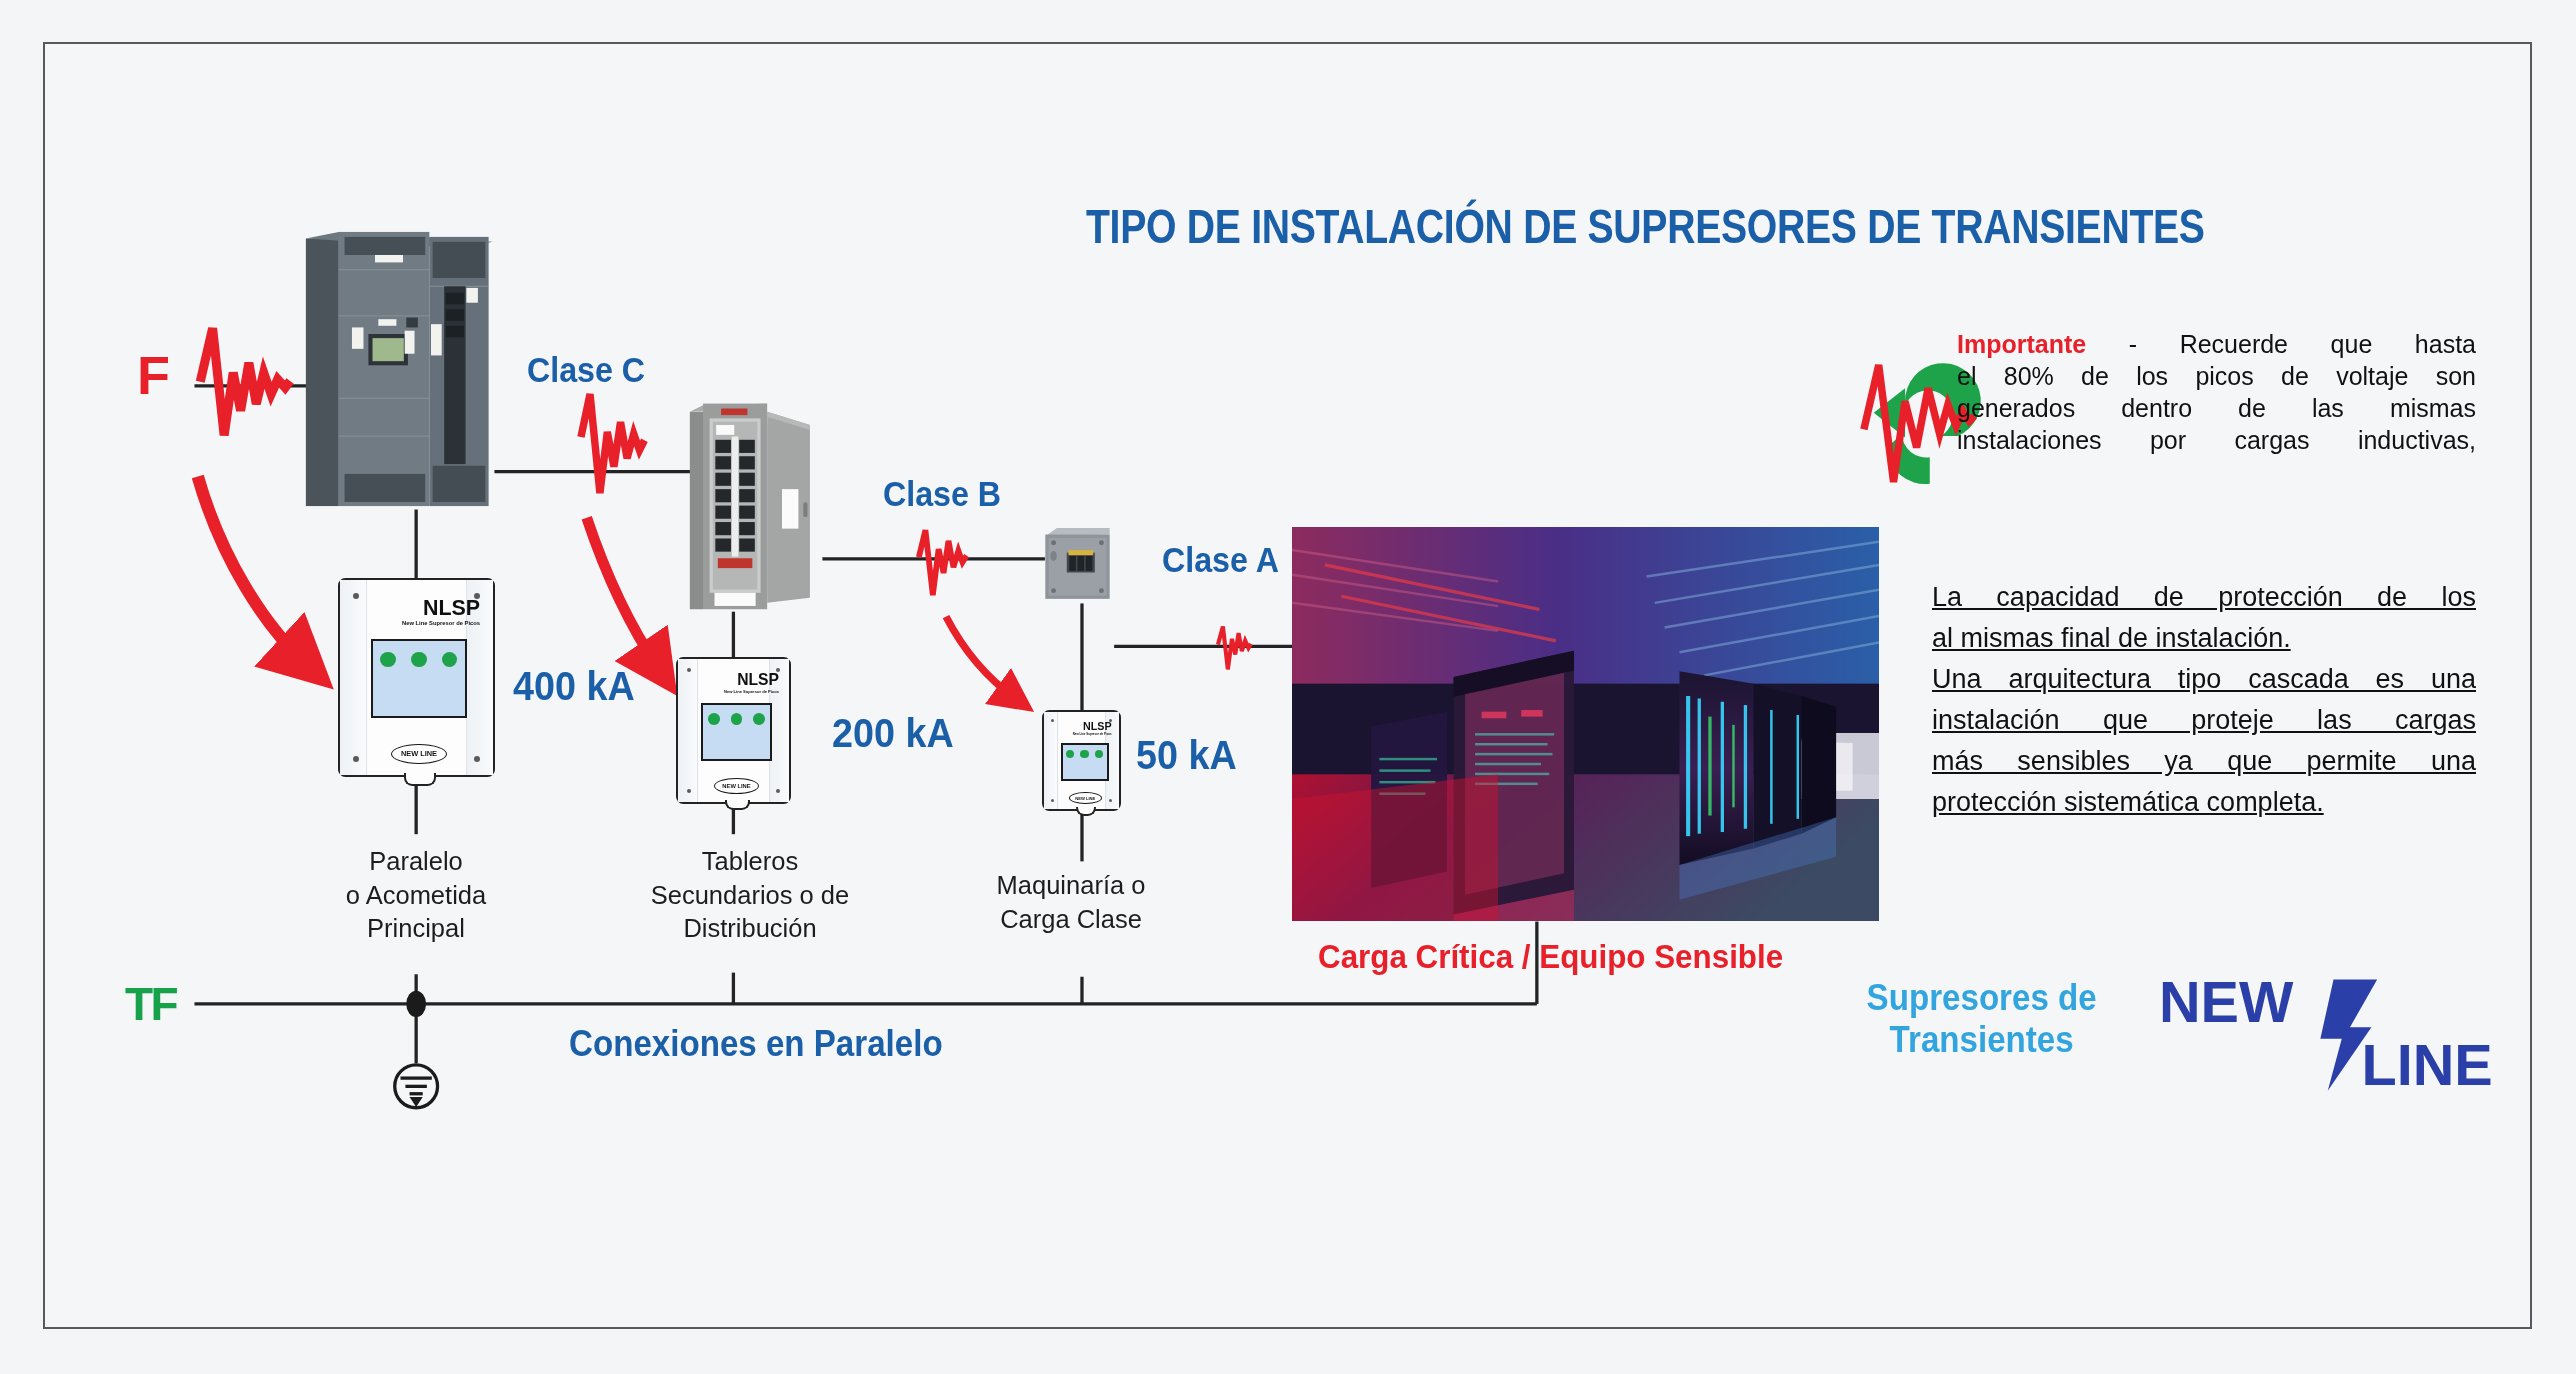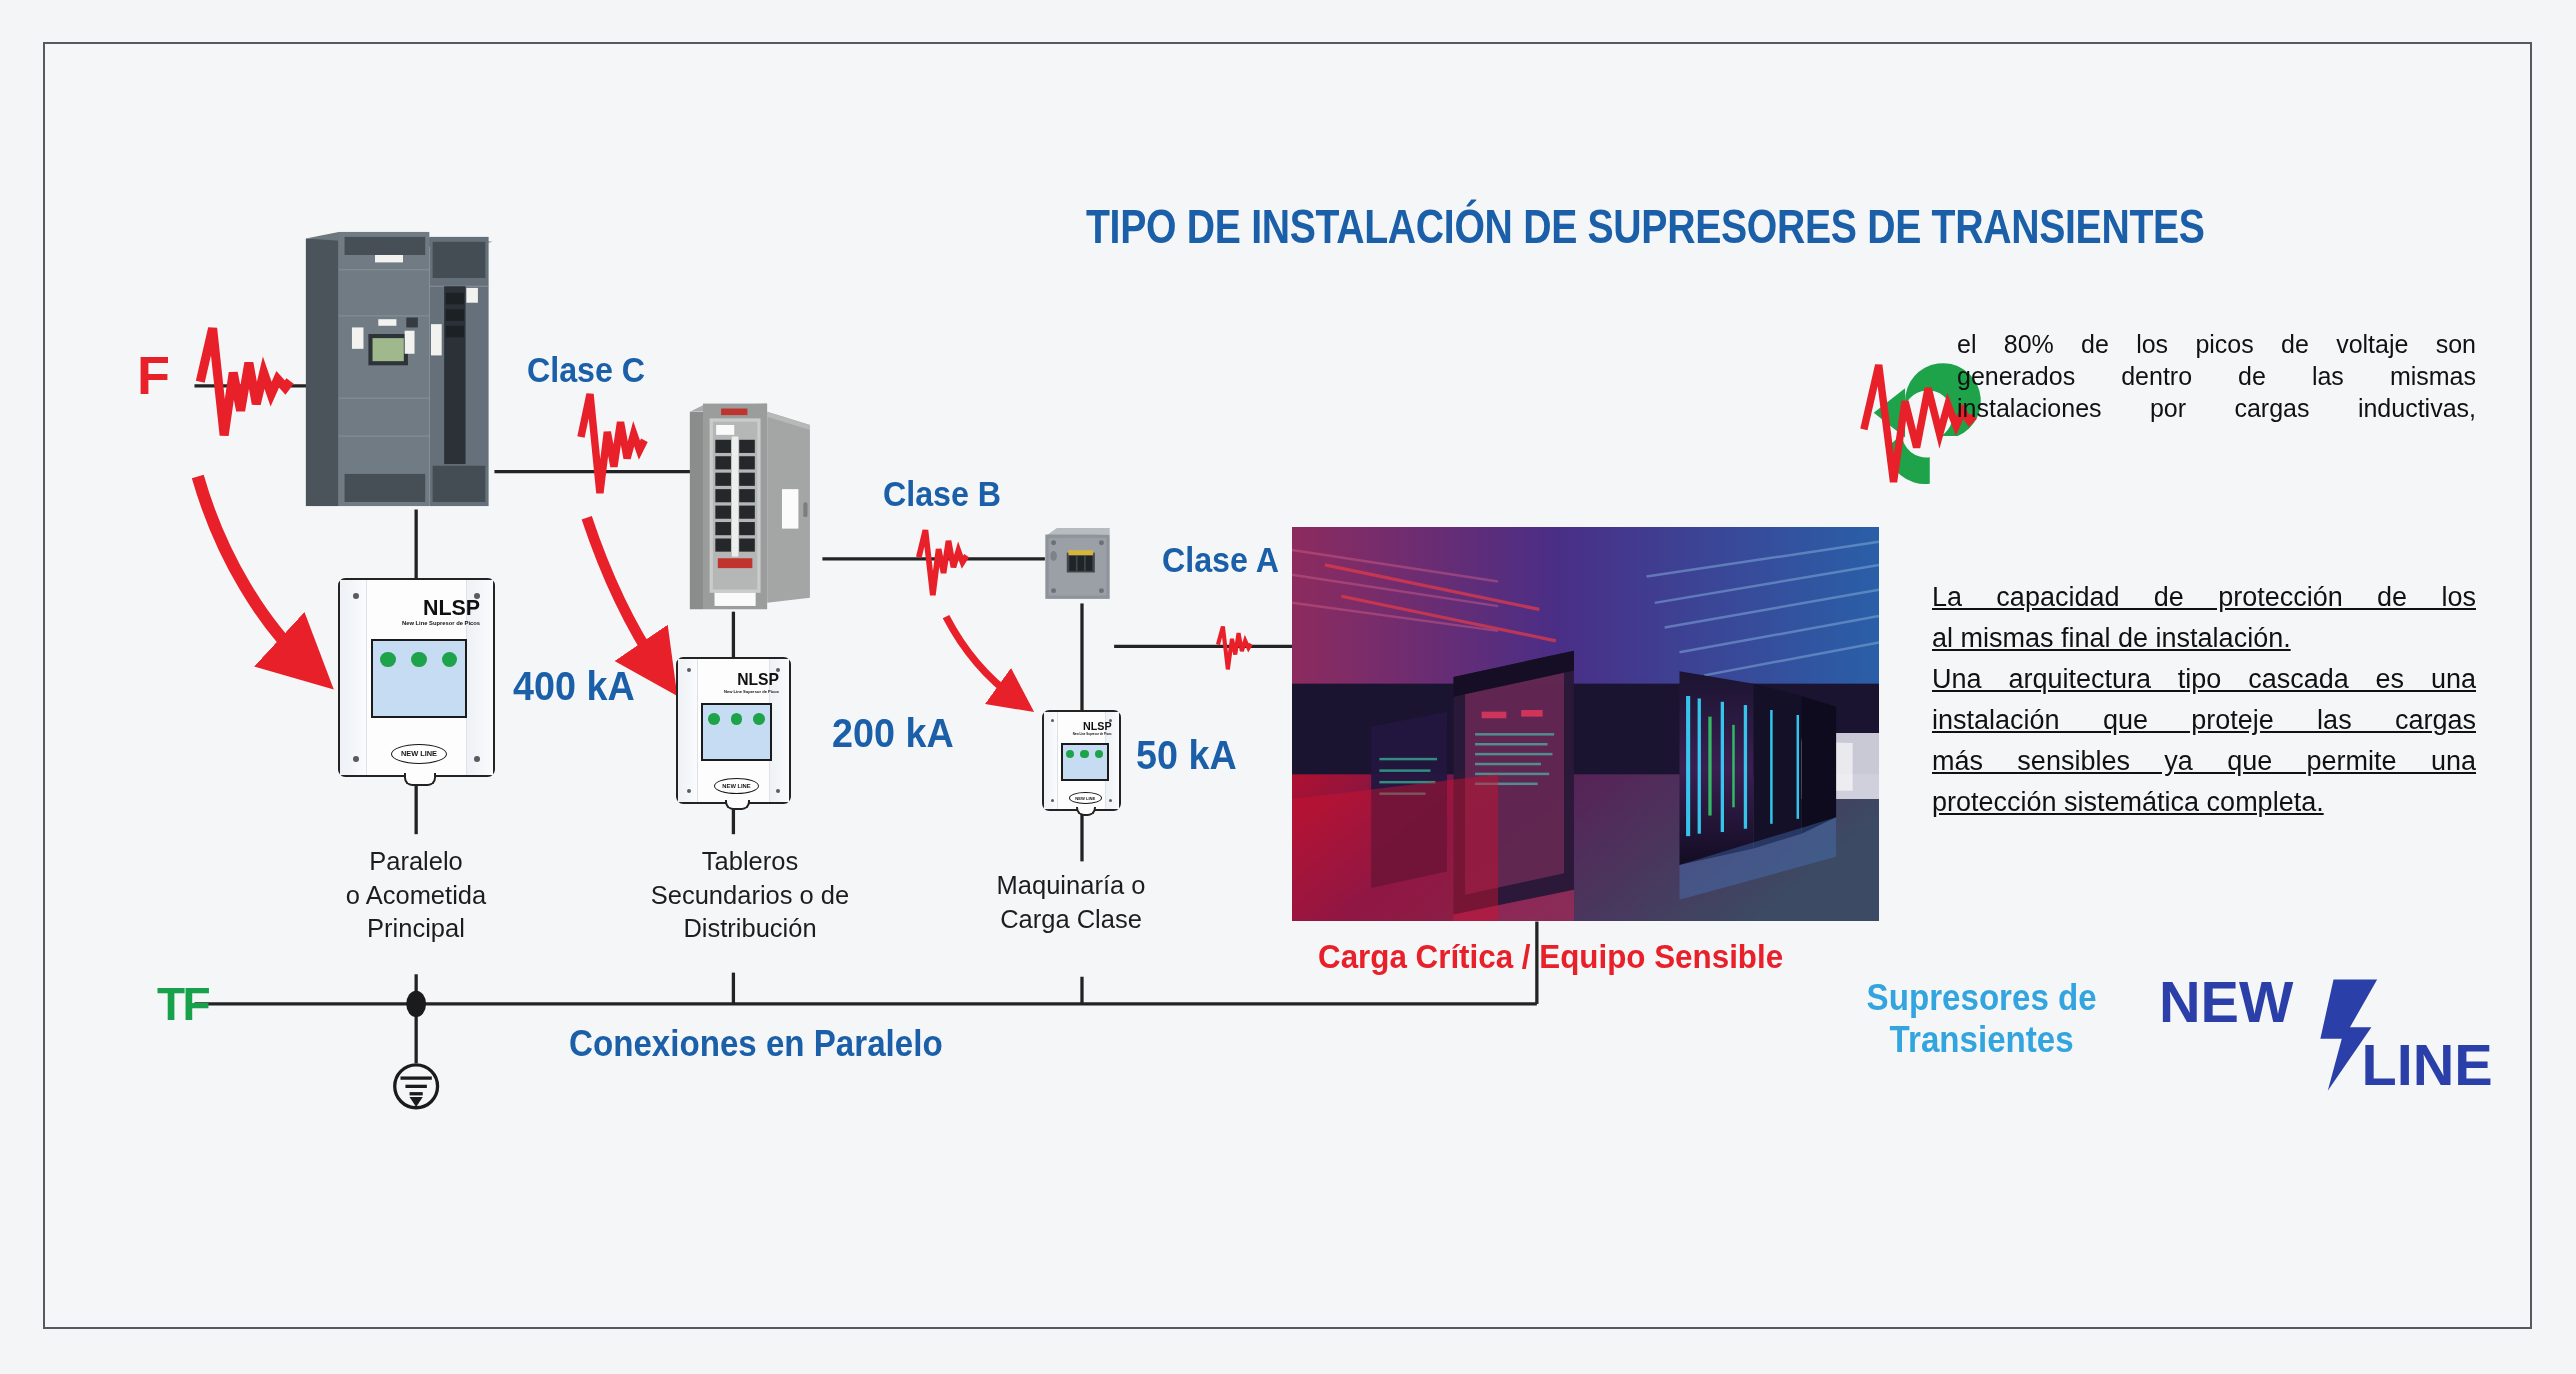"Importante - Recuerde que hasta" span.jline { html: none -> <span> <b>Importante</b> <span>- Recuerde que hasta</span> </span> }
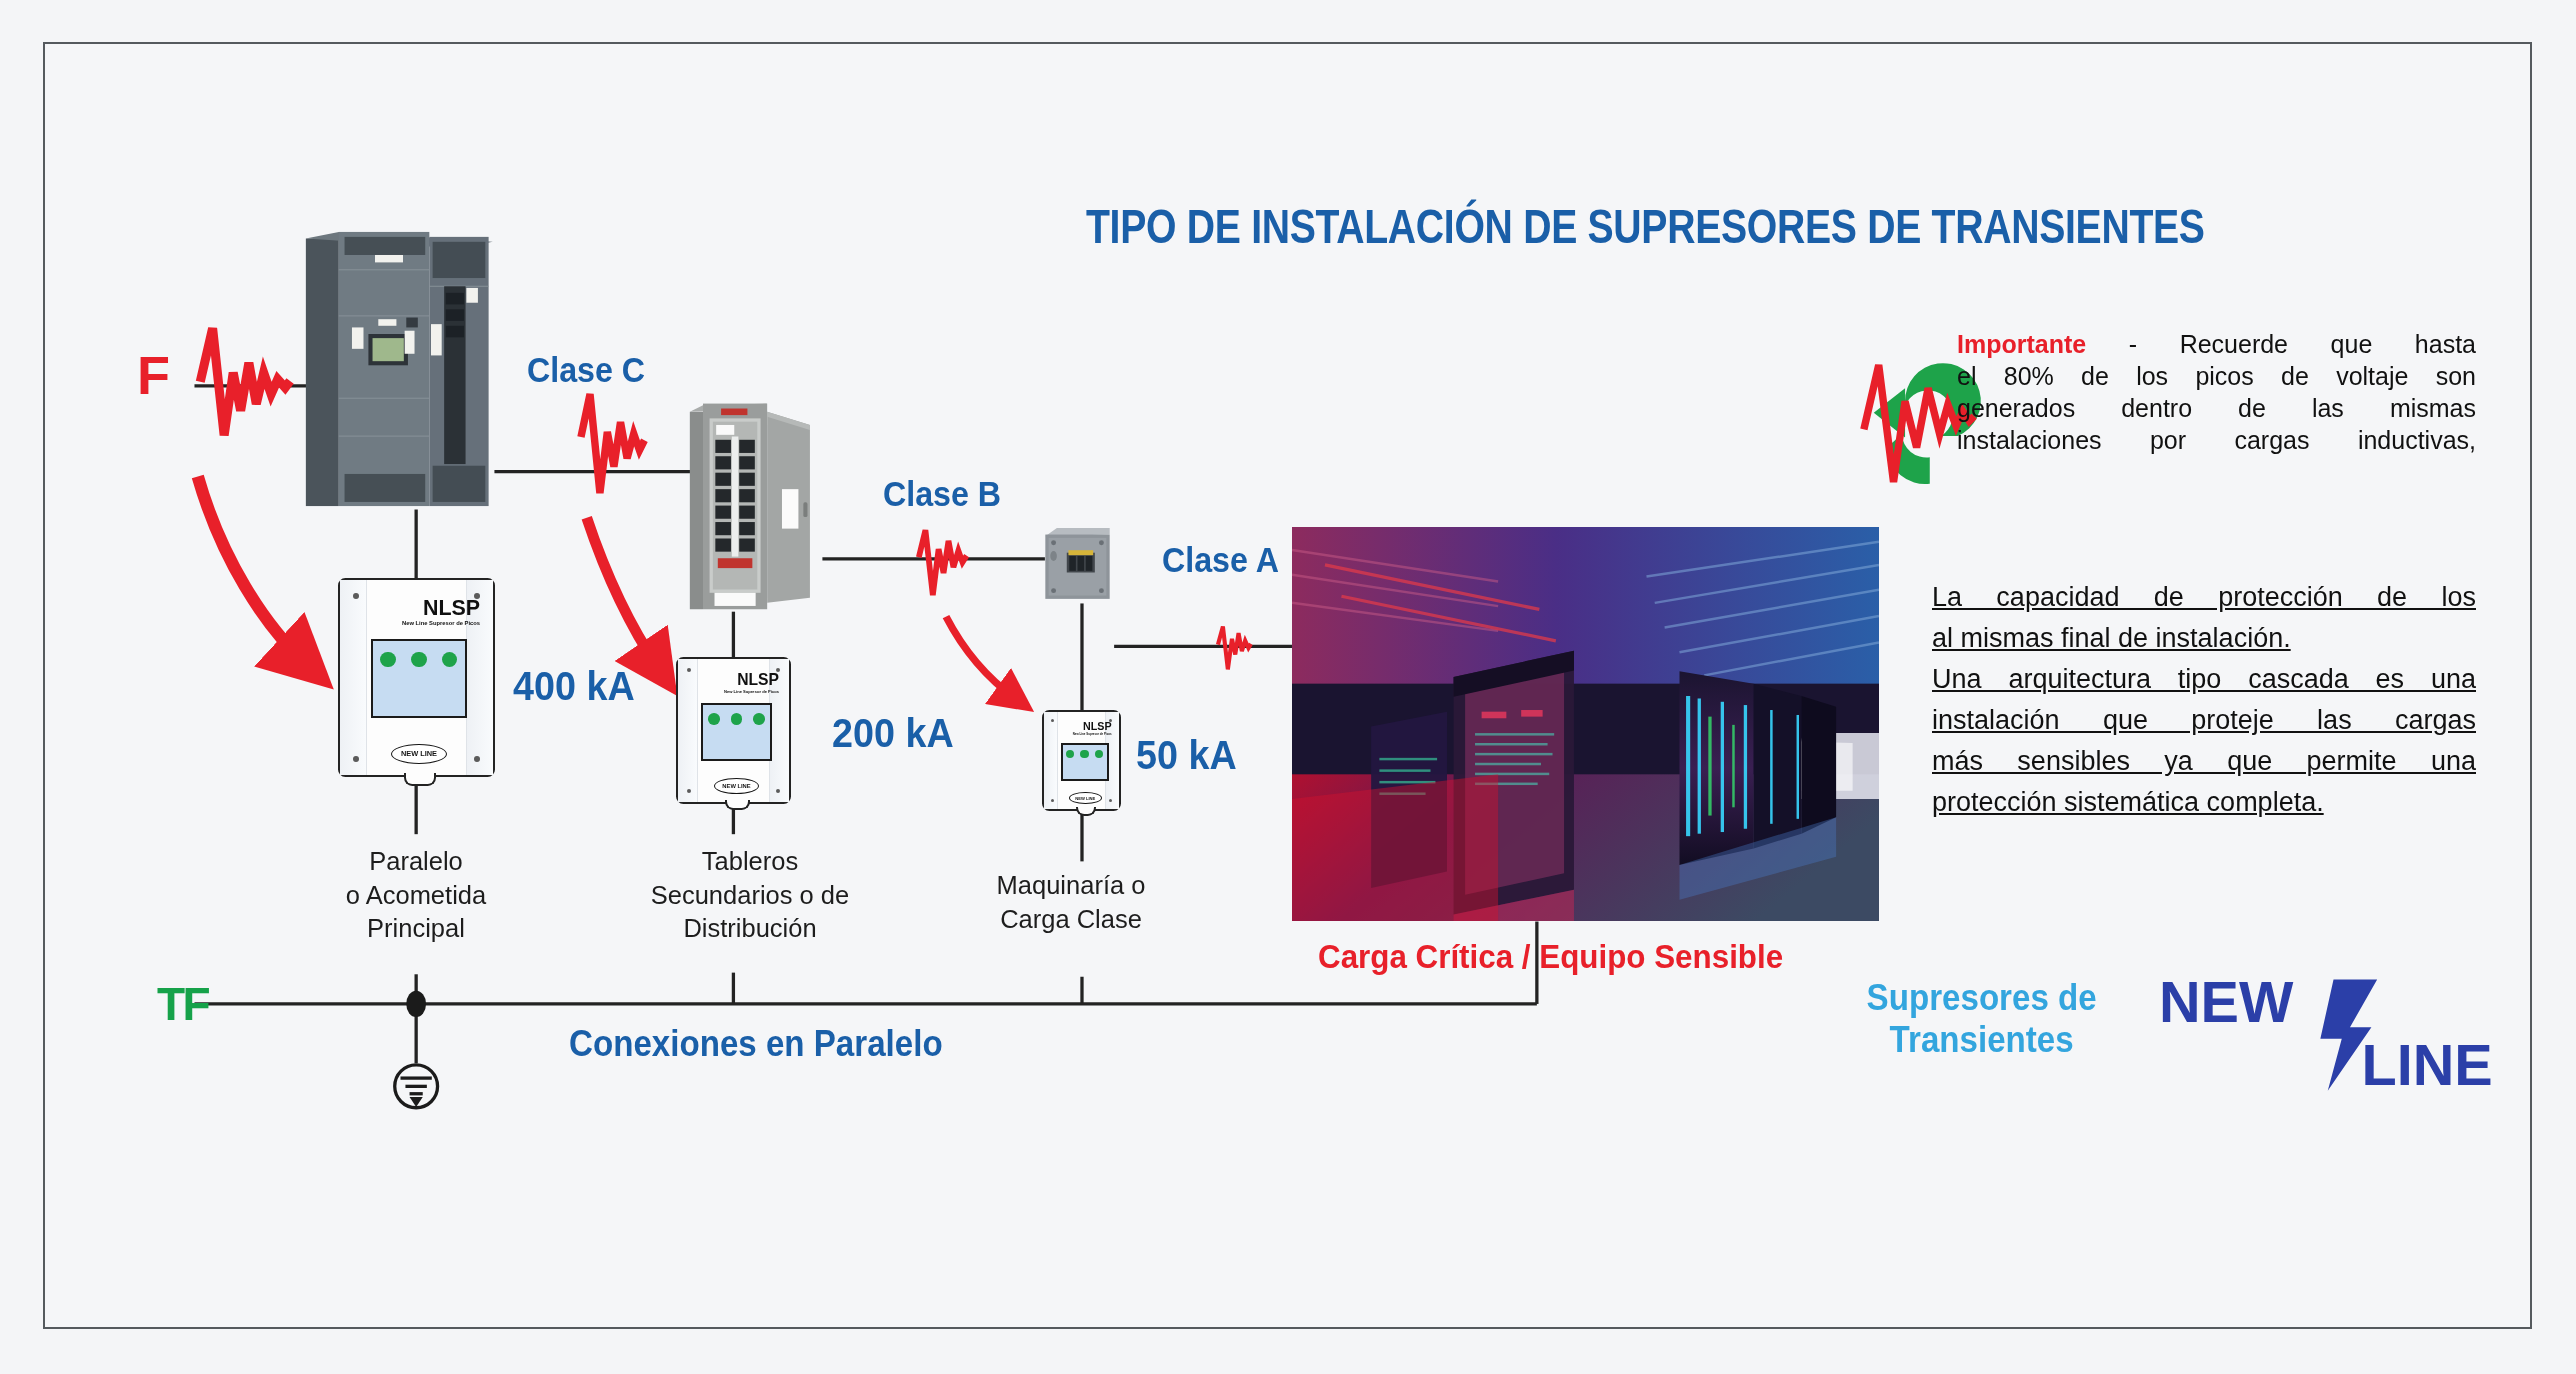"TF" #tflabel { margin-left: 32px -> none }
